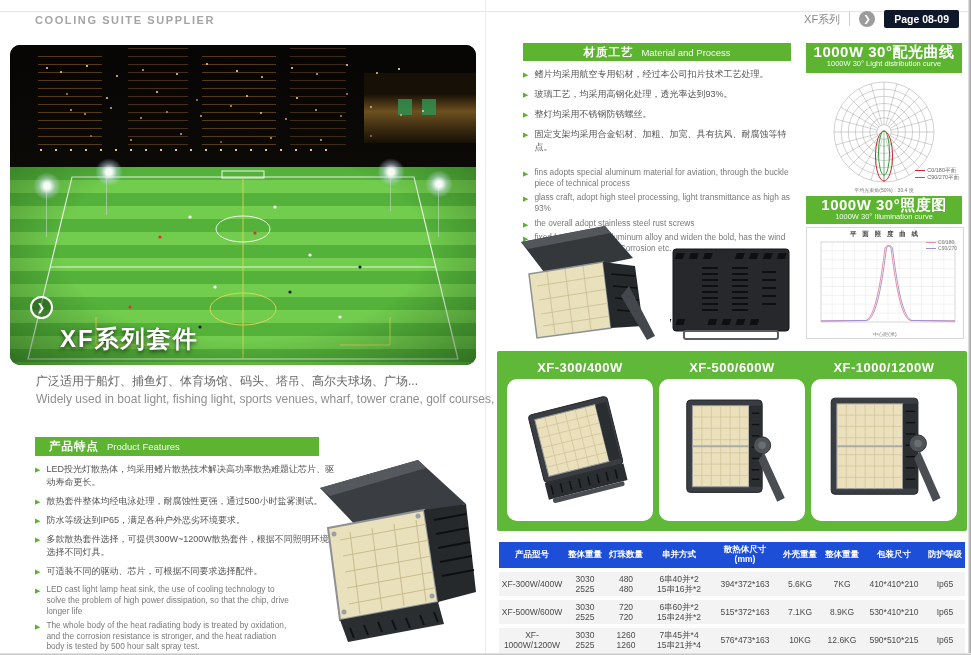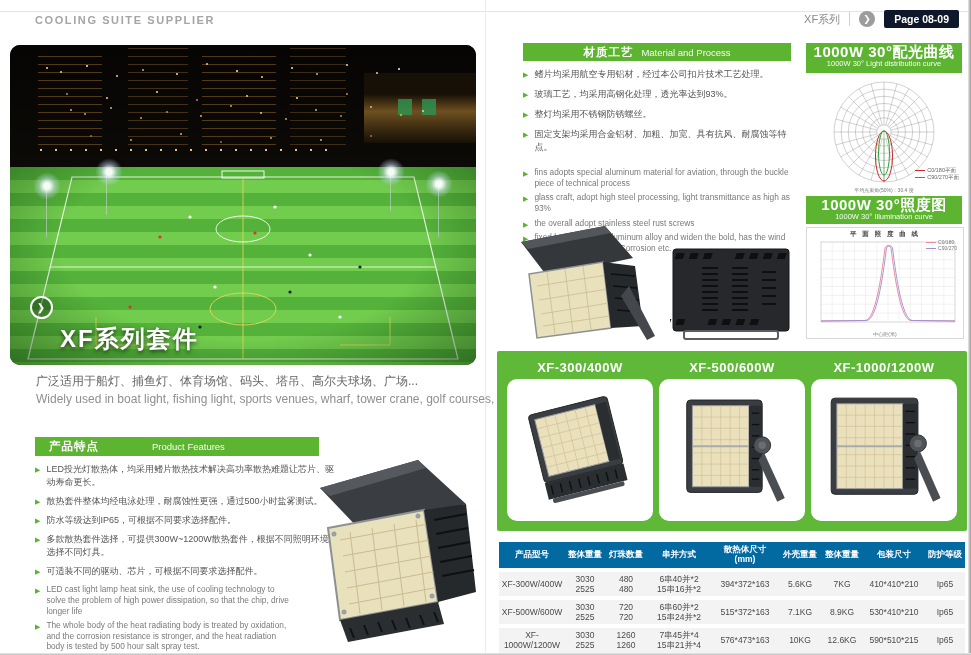"产品特点" .features-bar { gap: 45px -> none }
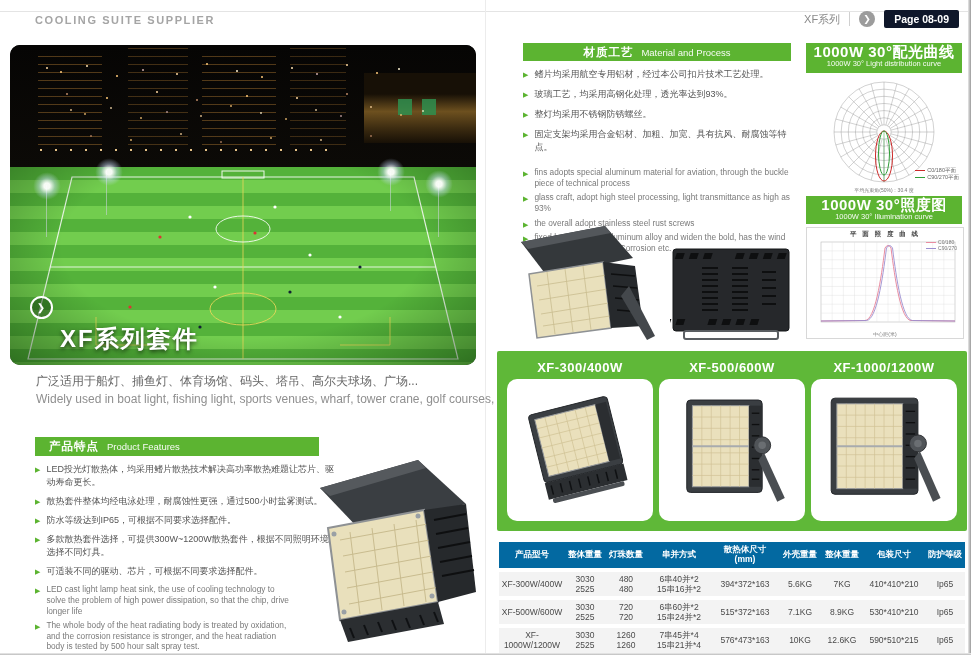"防水等级达到IP65，可根据不同要求选择配件。" span { text: 可根据不同要求选择配件 -> 满足各种户外恶劣环境要求 }
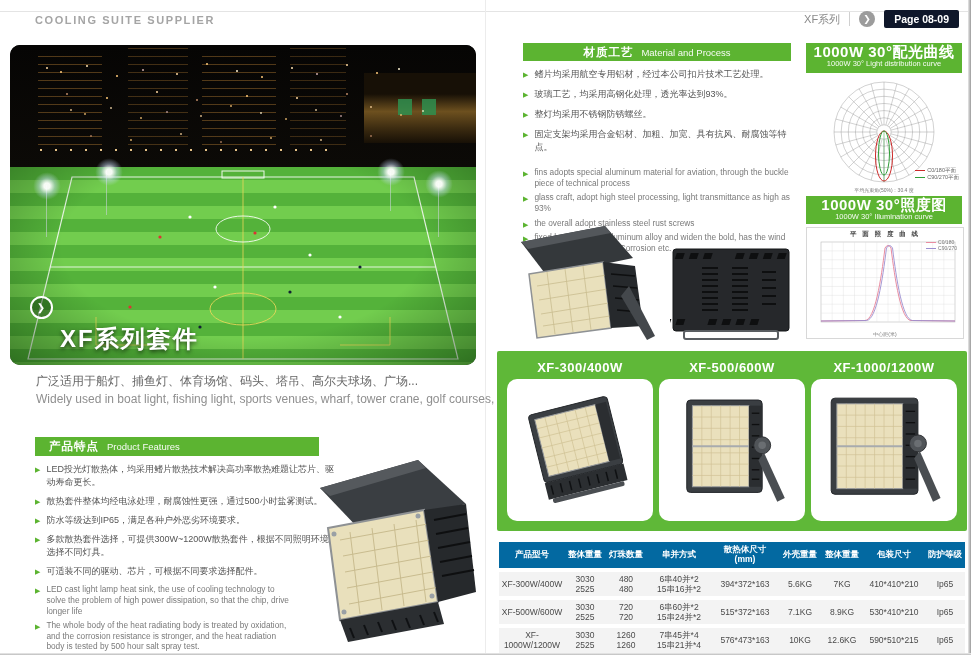"产品型号" th { background: #0369a1 -> #1d4ed8 }
